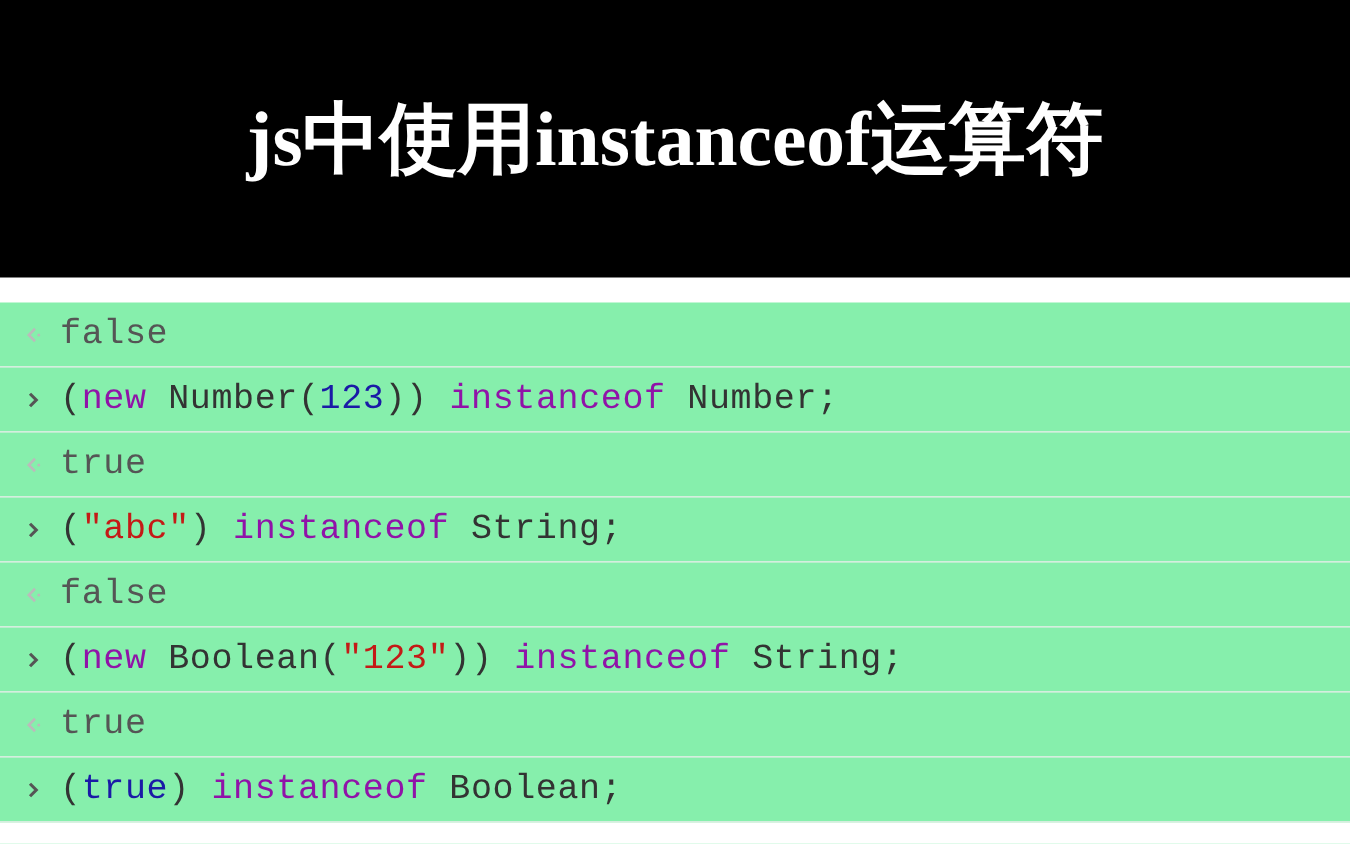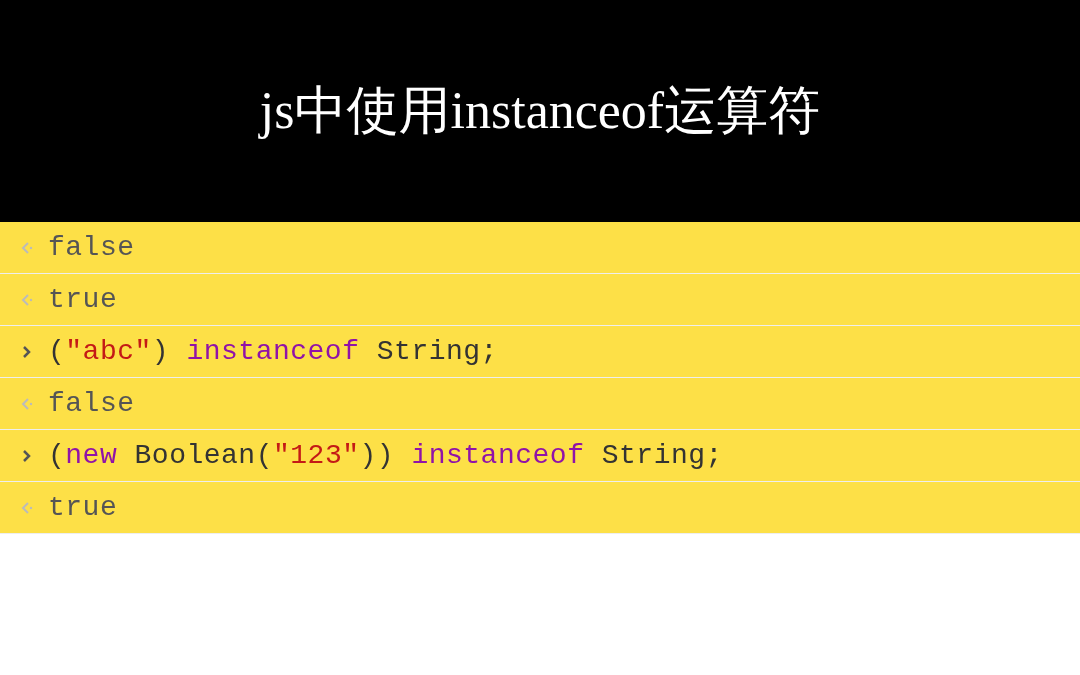"js中使用instanceof运算符" .header-title { font-size: 52px -> 62px; font-weight: normal -> bold }
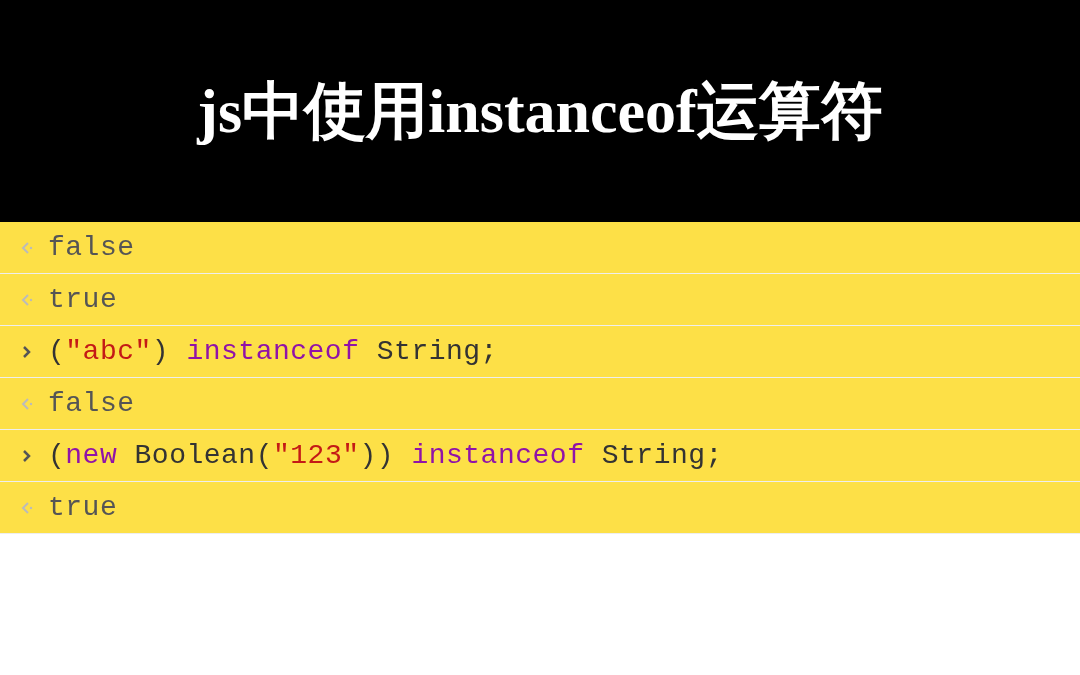"false" .console { background: #fde047 -> #86efac; margin-top: none -> 20px }
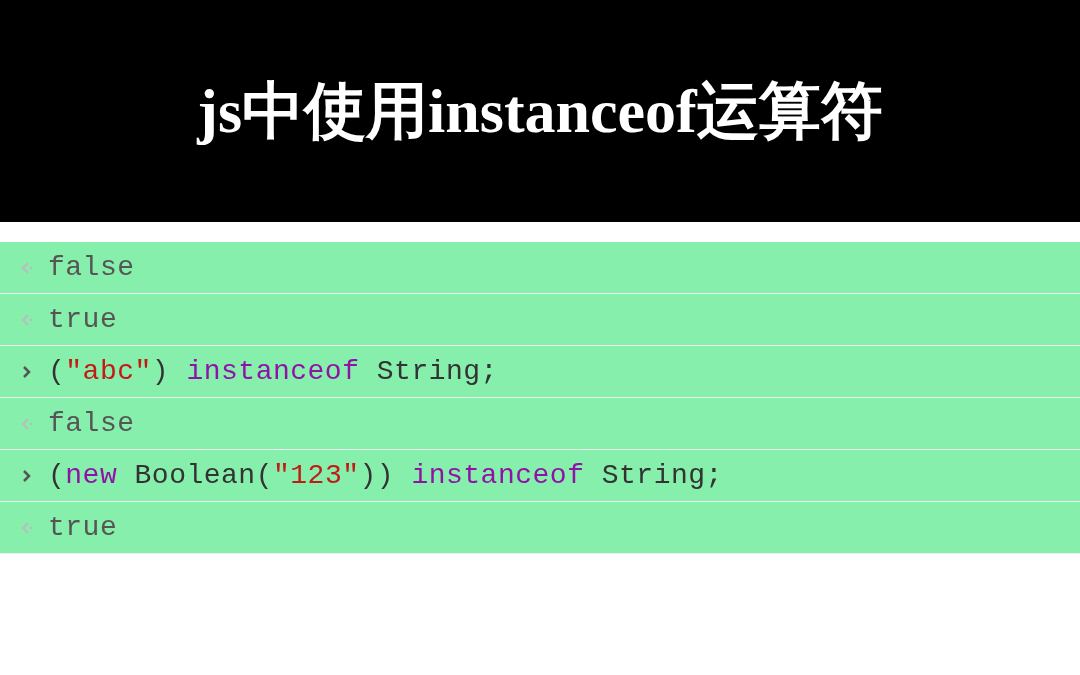"(new Number(123)) instanceof Number;" div.console-row { html: none -> <div> <span> <svg> <polyline></polyline> </svg> </span> <div><span>(</span><span>new</span><span> Number(</span><span>123</span><span>)) </span><span>instanceof</span><span> Number;</span></div> </div> }
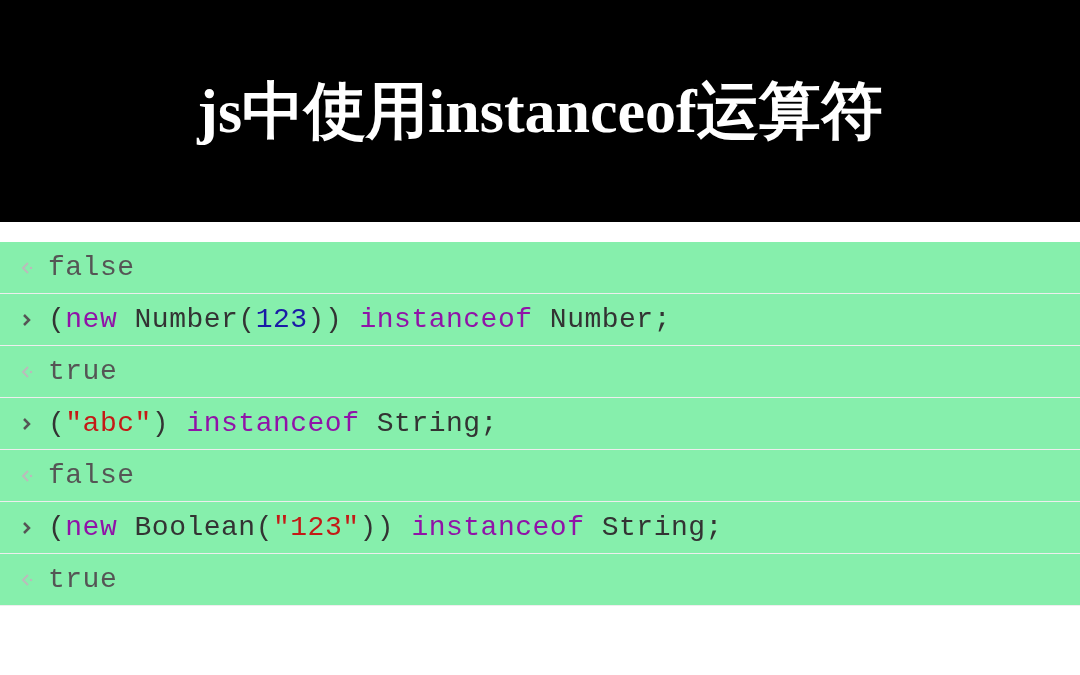"(true) instanceof Boolean;" div.console-row { html: none -> <div> <span> <svg> <polyline></polyline> </svg> </span> <div><span>(</span><span>true</span><span>) </span><span>instanceof</span><span> Boolean;</span></div> </div> }
